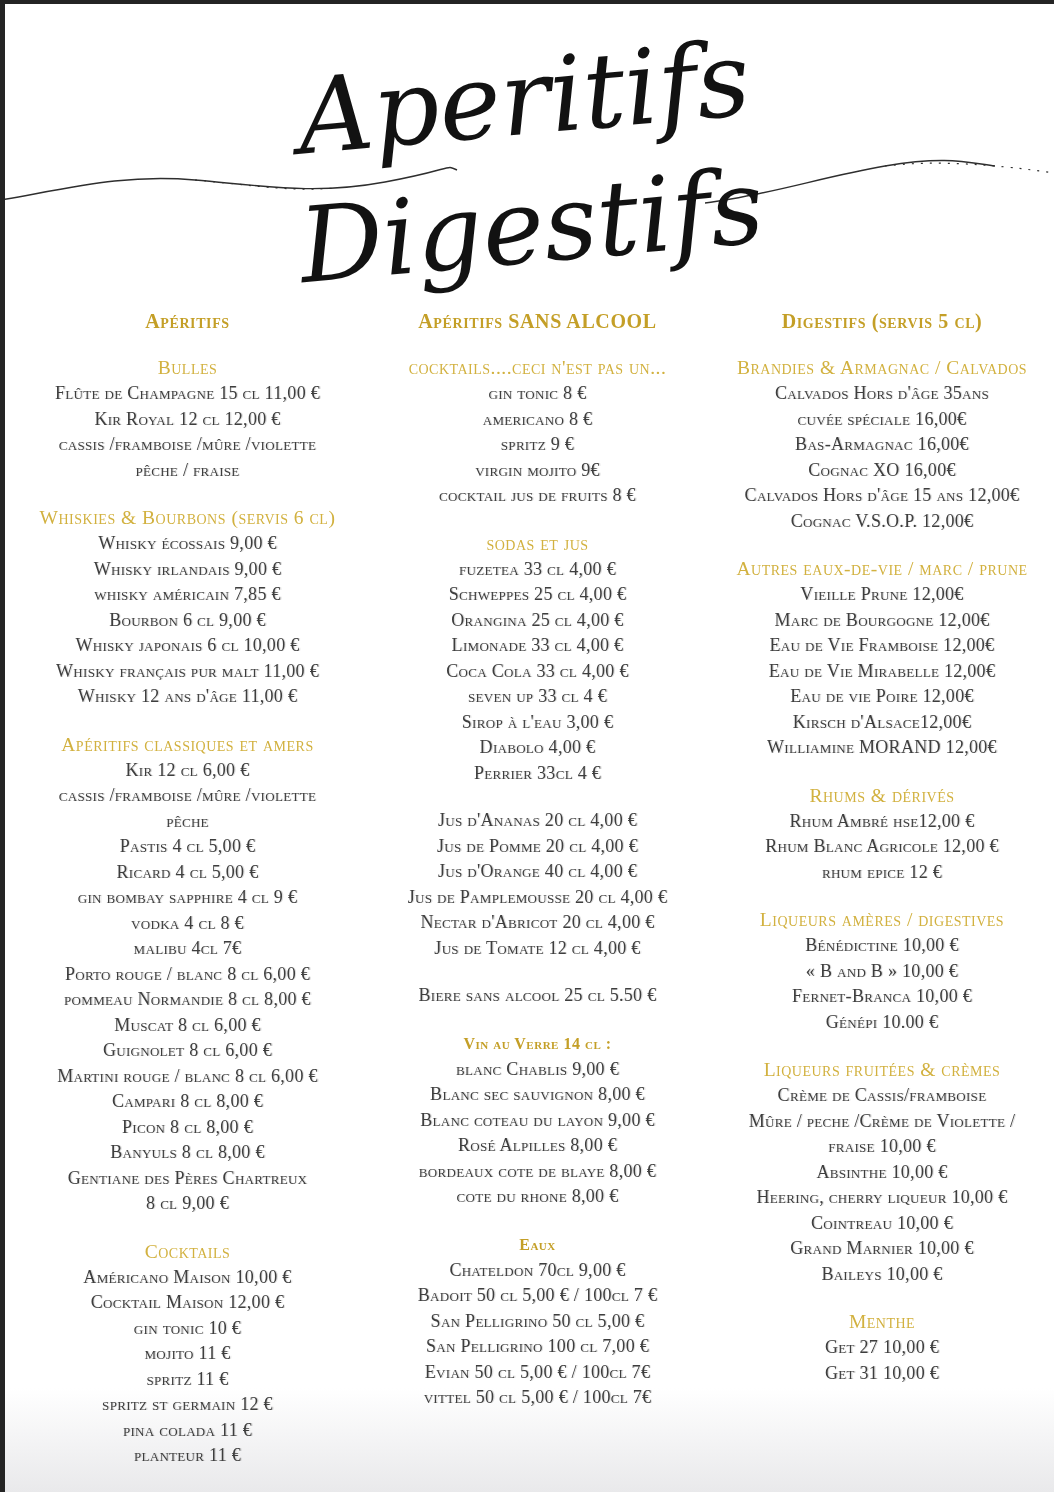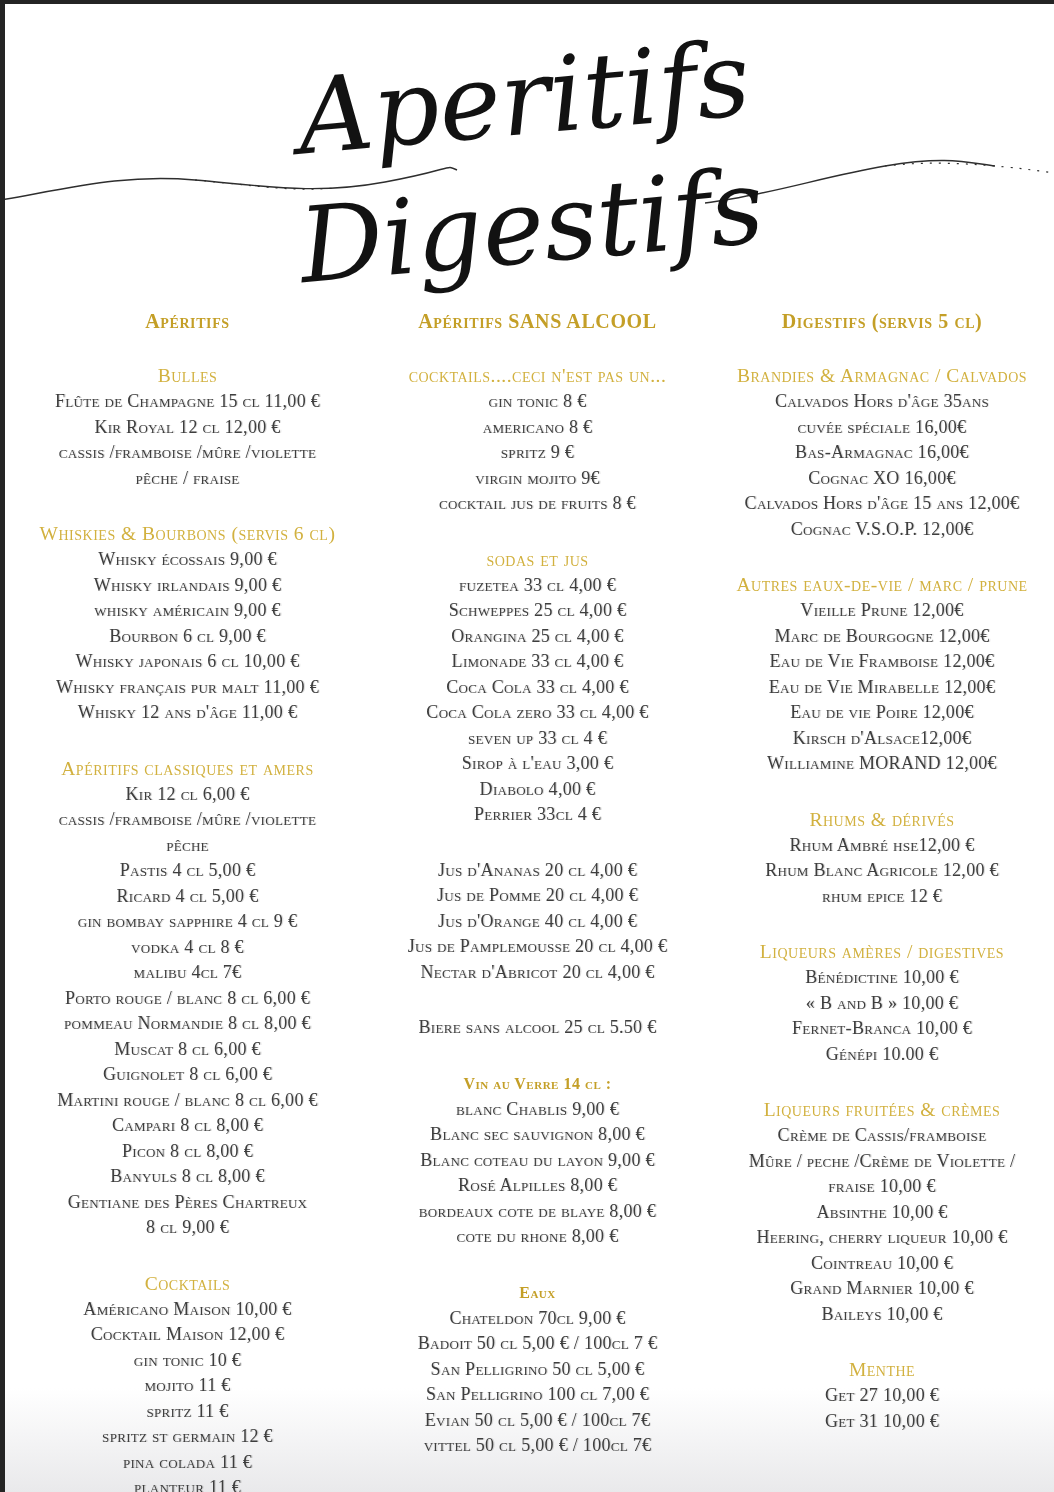"Bulles" .section { margin-top: 30px -> 22px }
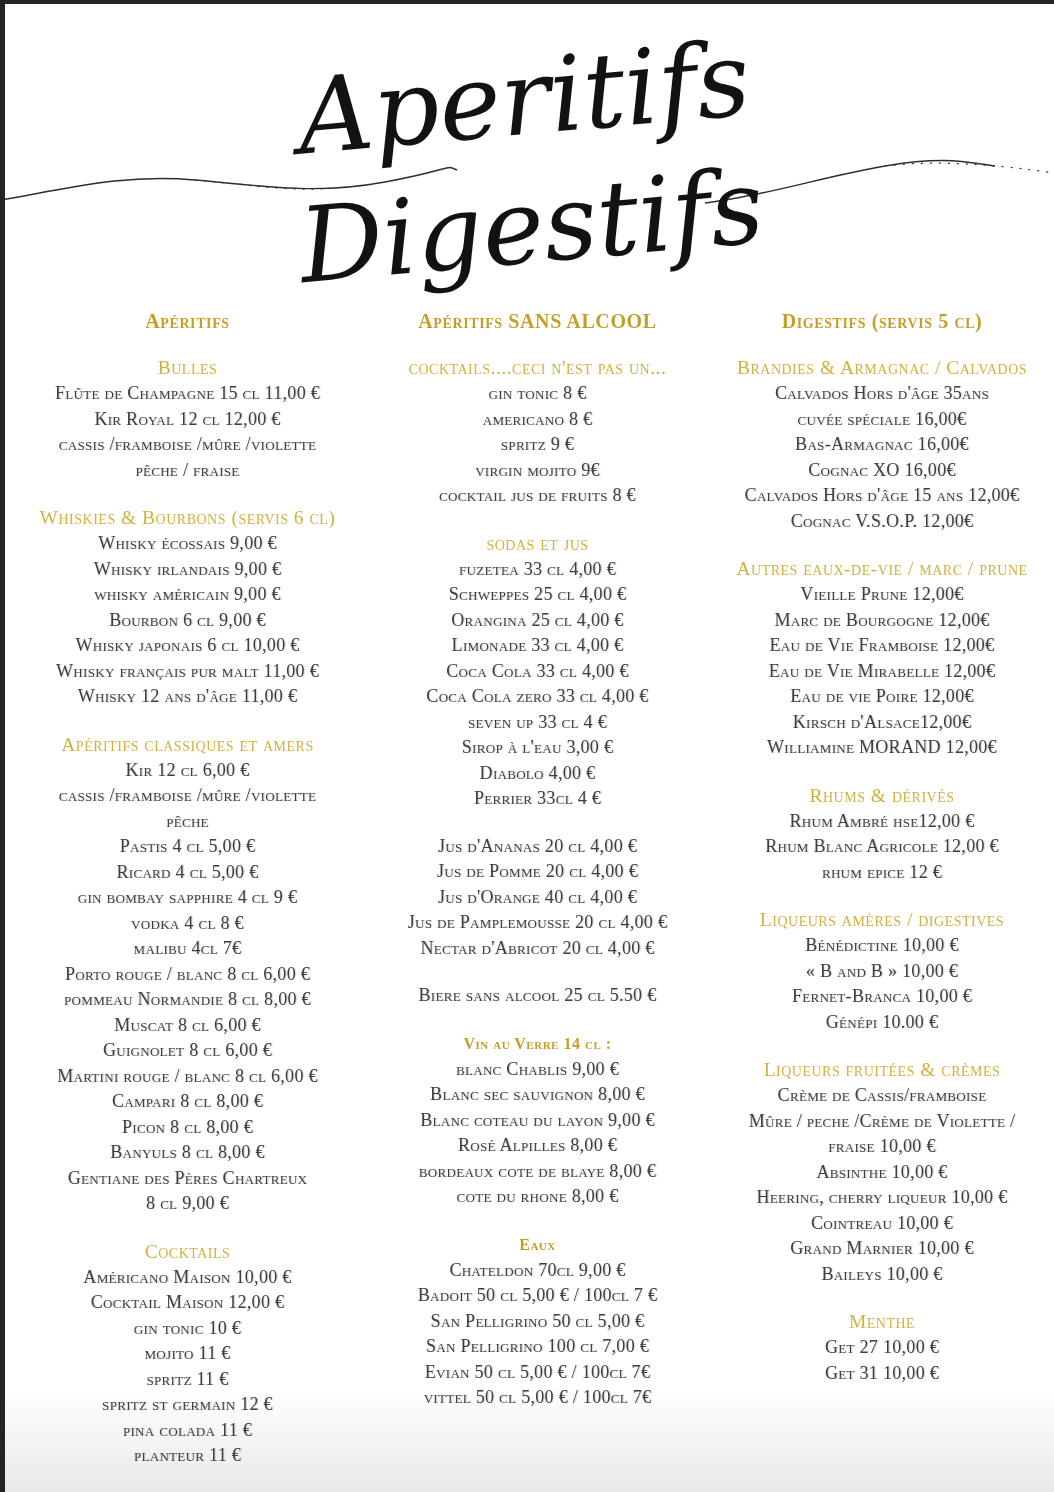"whisky américain 9,00 €" div.menu-item { text: 9,00 -> 7,85 }
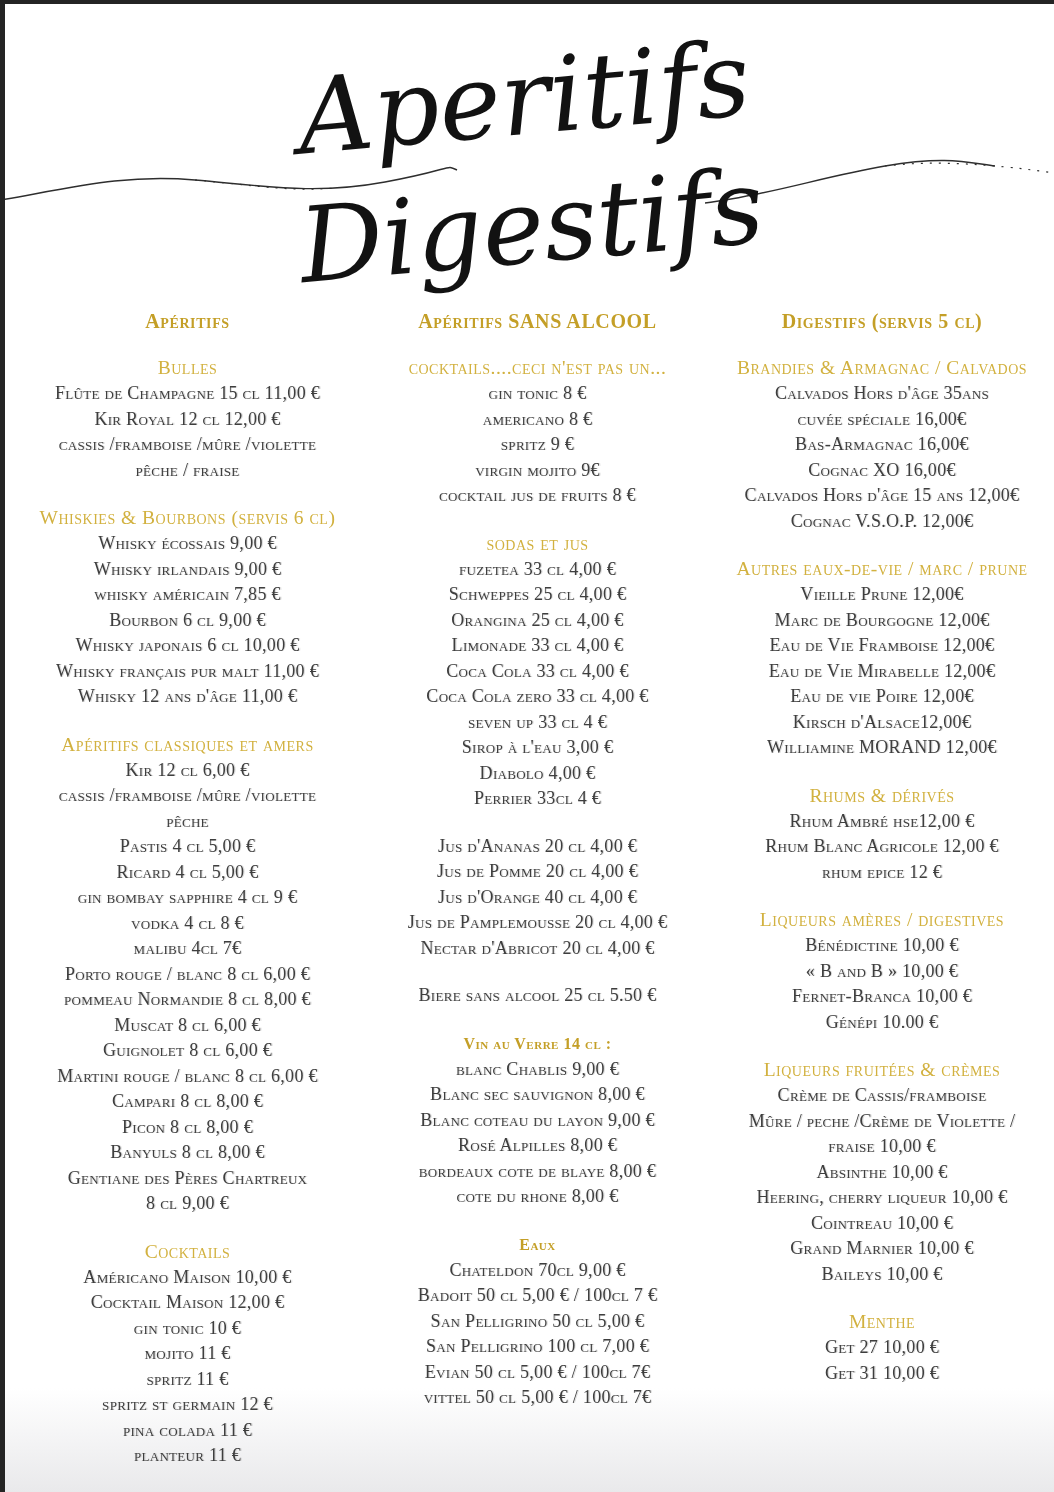"Coca Cola zero 33 cl" div.menu-item { html: <div>Coca Cola zero 33 cl 4,00 €</div> -> none }
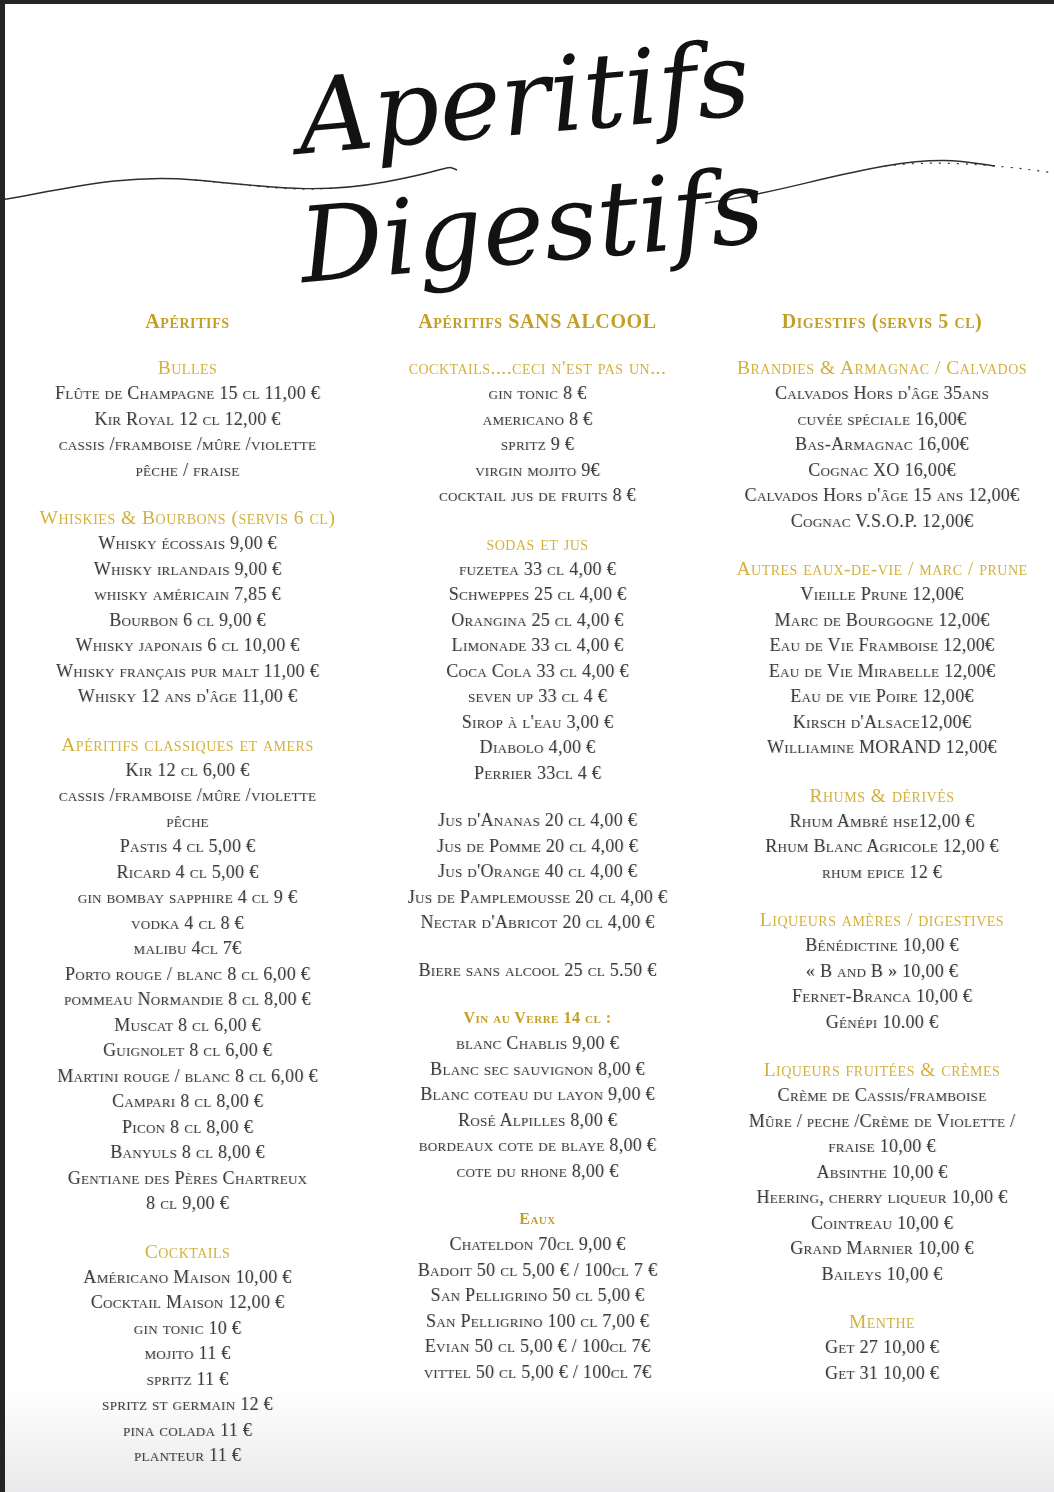"Jus de Tomate 12 cl" div.menu-item { html: none -> <div>Jus de Tomate 12 cl 4,00 €</div> }
